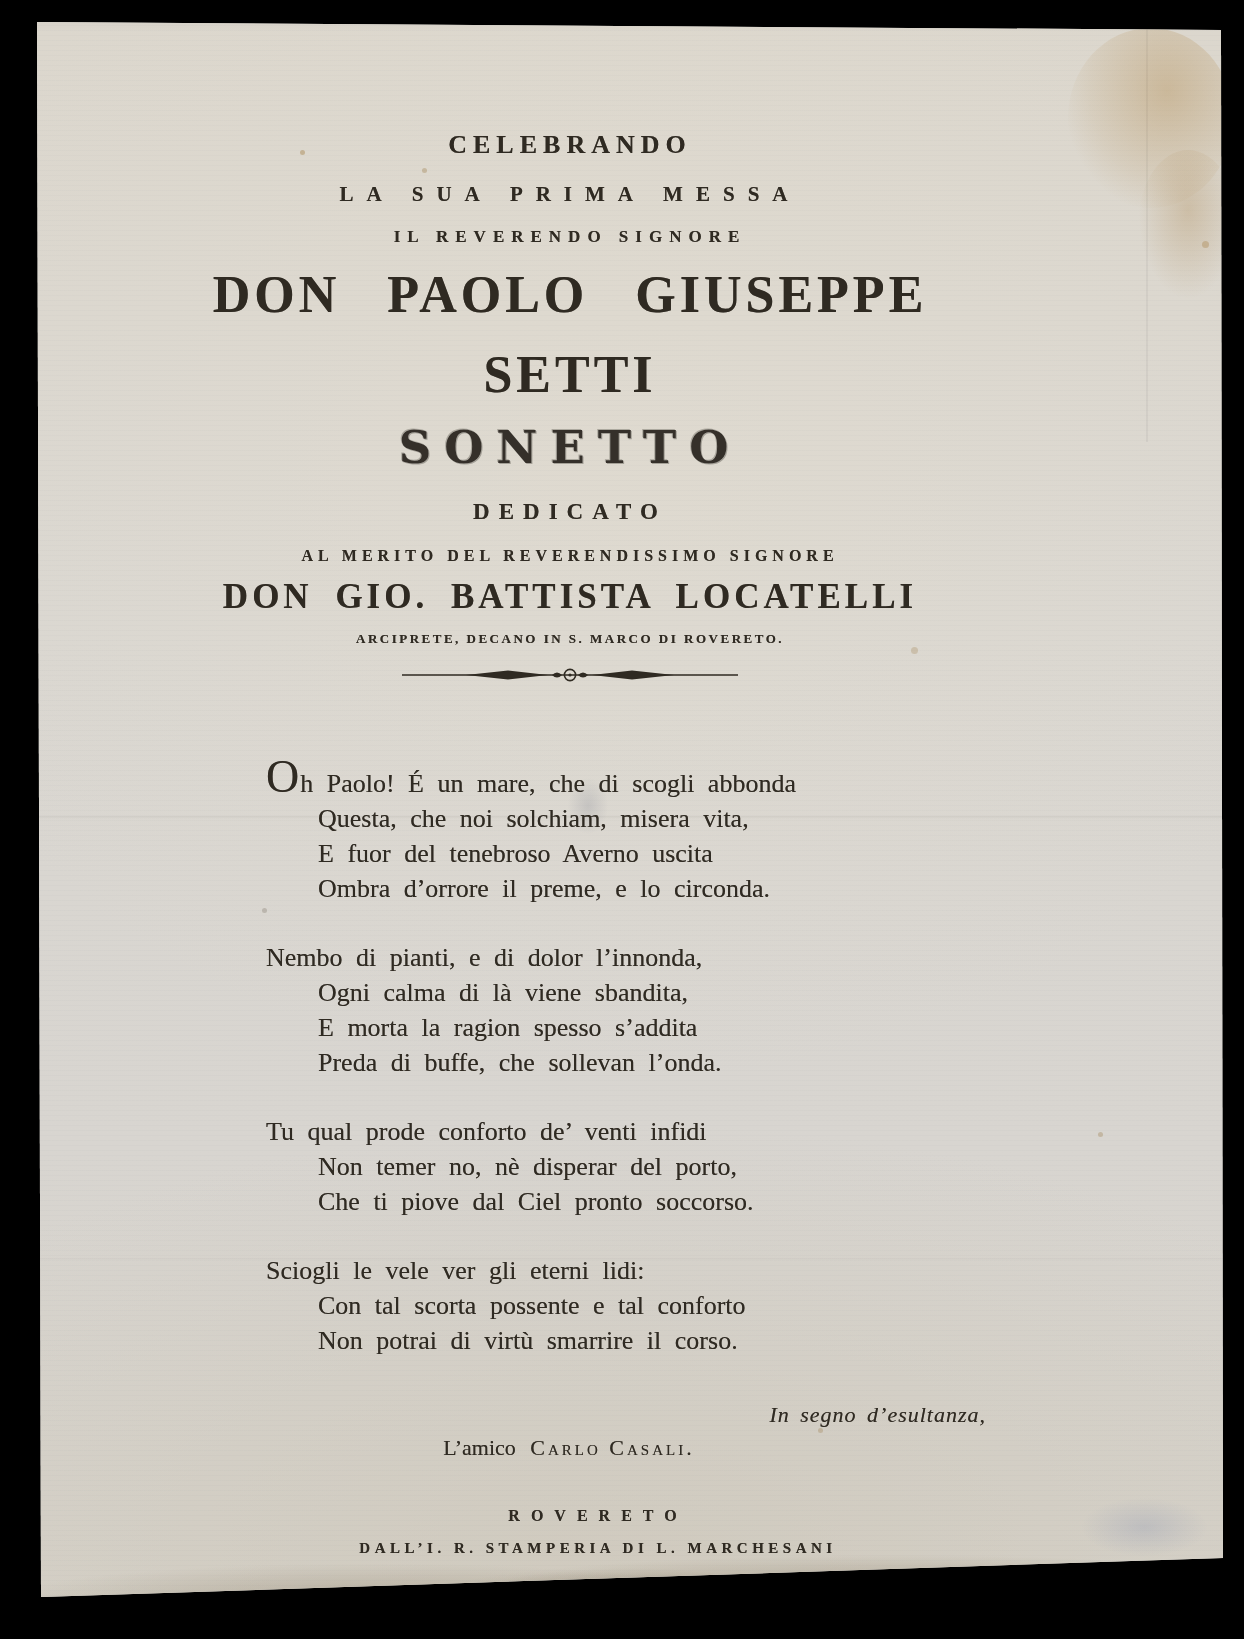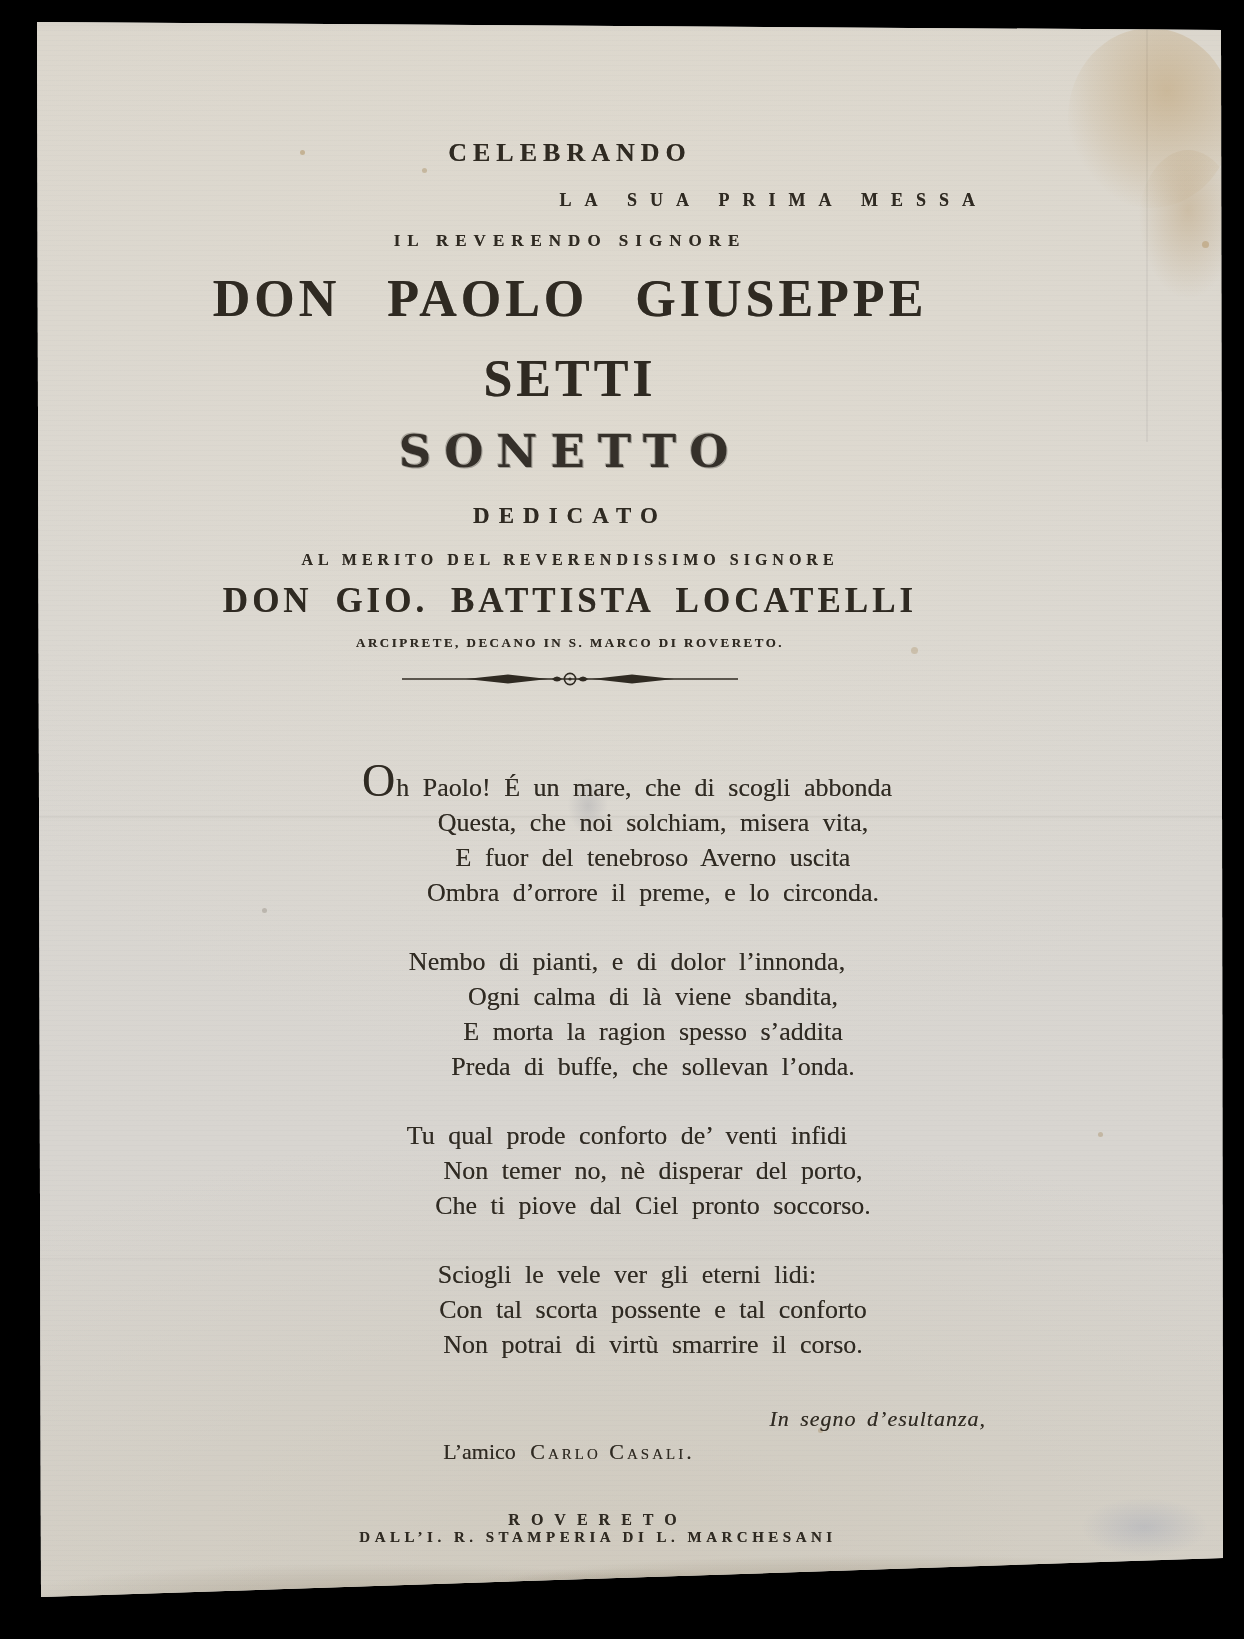"CELEBRANDO" .content { top: 16px -> 8px }
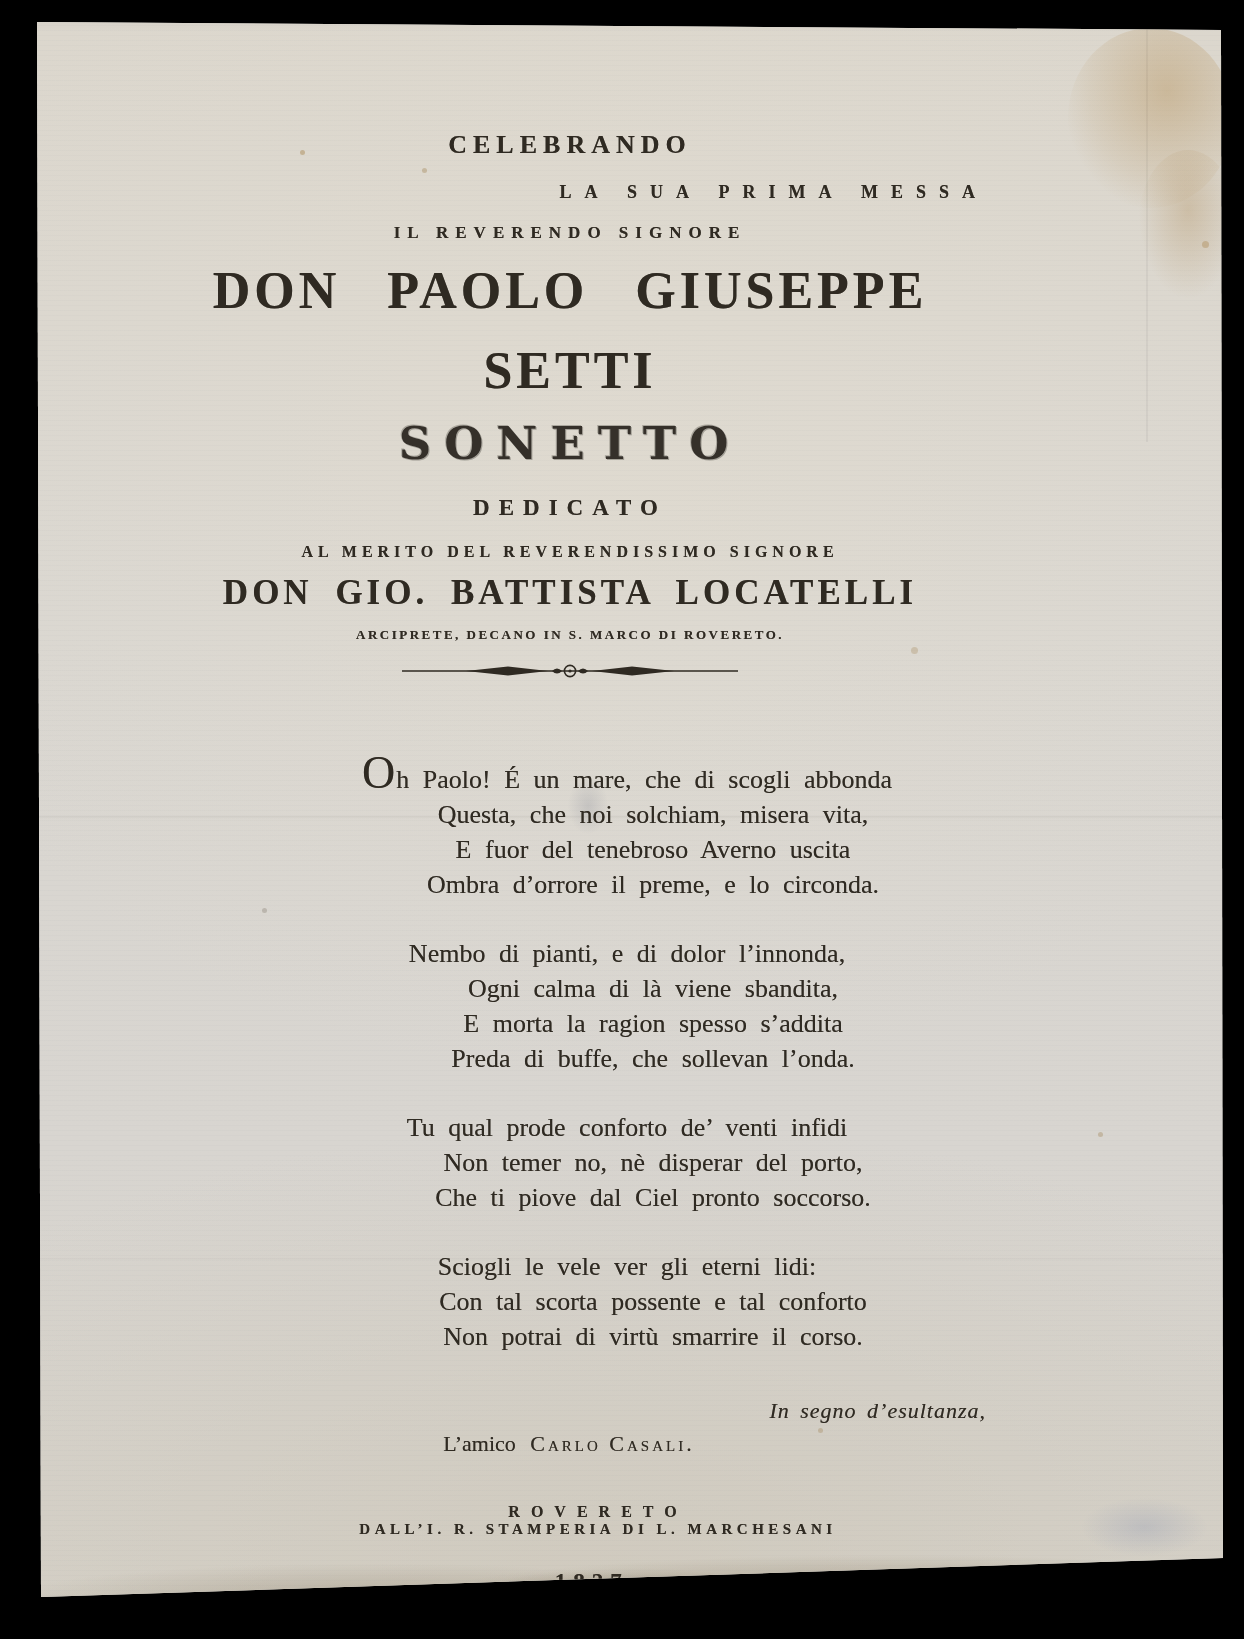"LA SUA PRIMA MESSA" .occ2 { font-size: 18px -> 21px; text-align: right -> none }
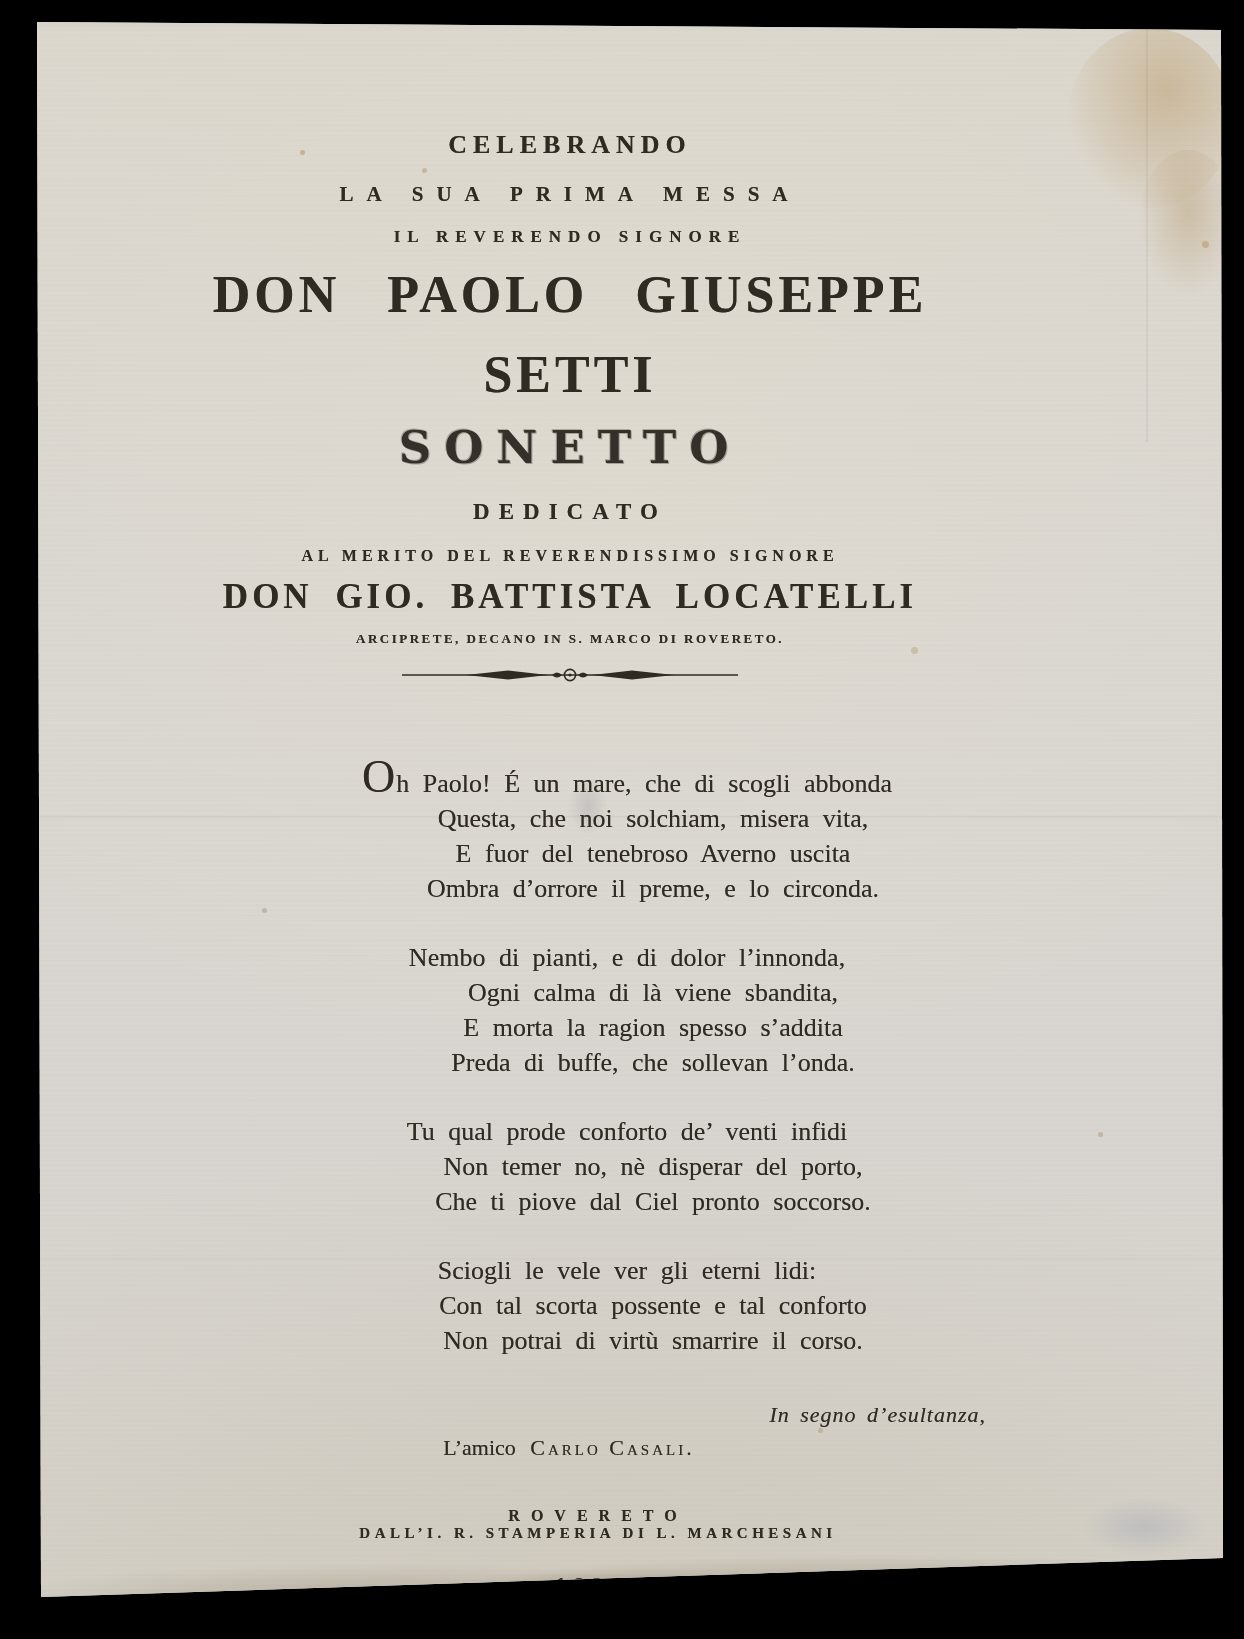"Oh Paolo! É un mare," .poem { text-align: center -> left }
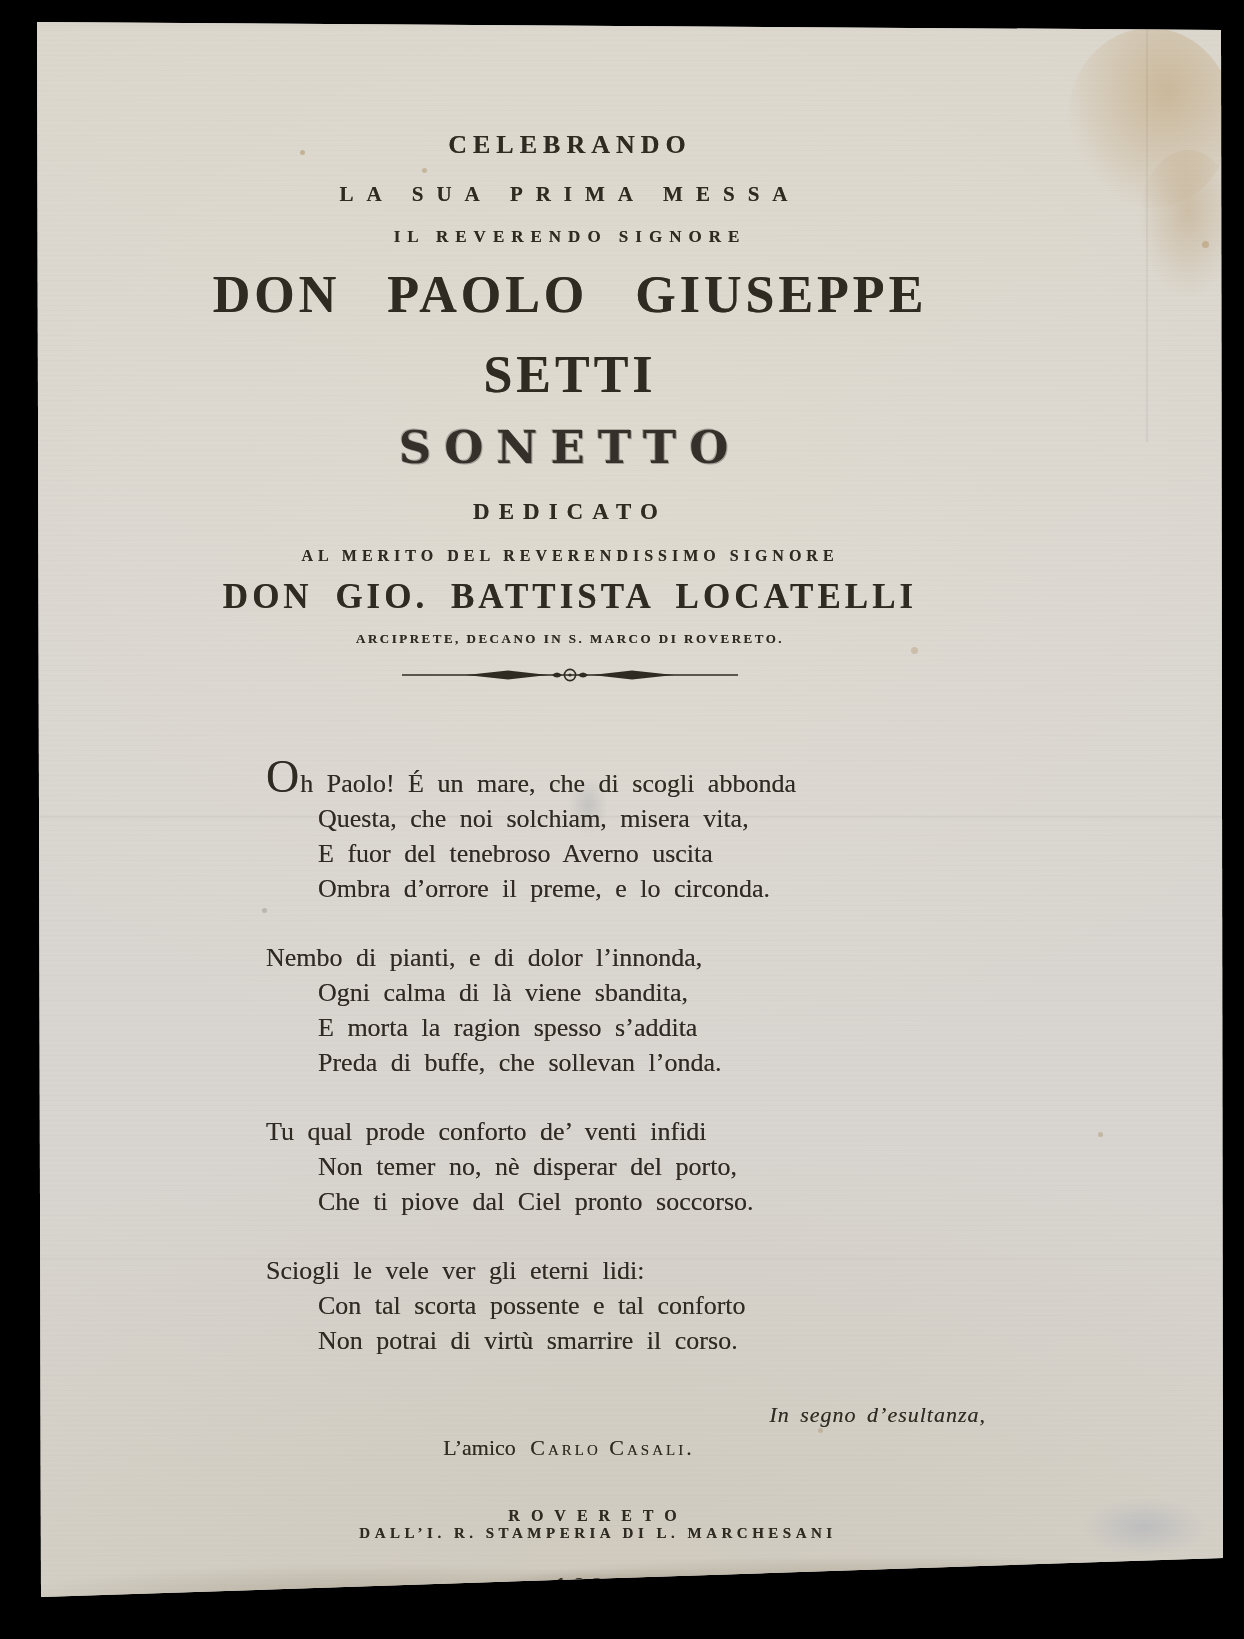"DALL’I. R. STAMPERIA DI L." .imprint .printer { margin-top: none -> 15px }
